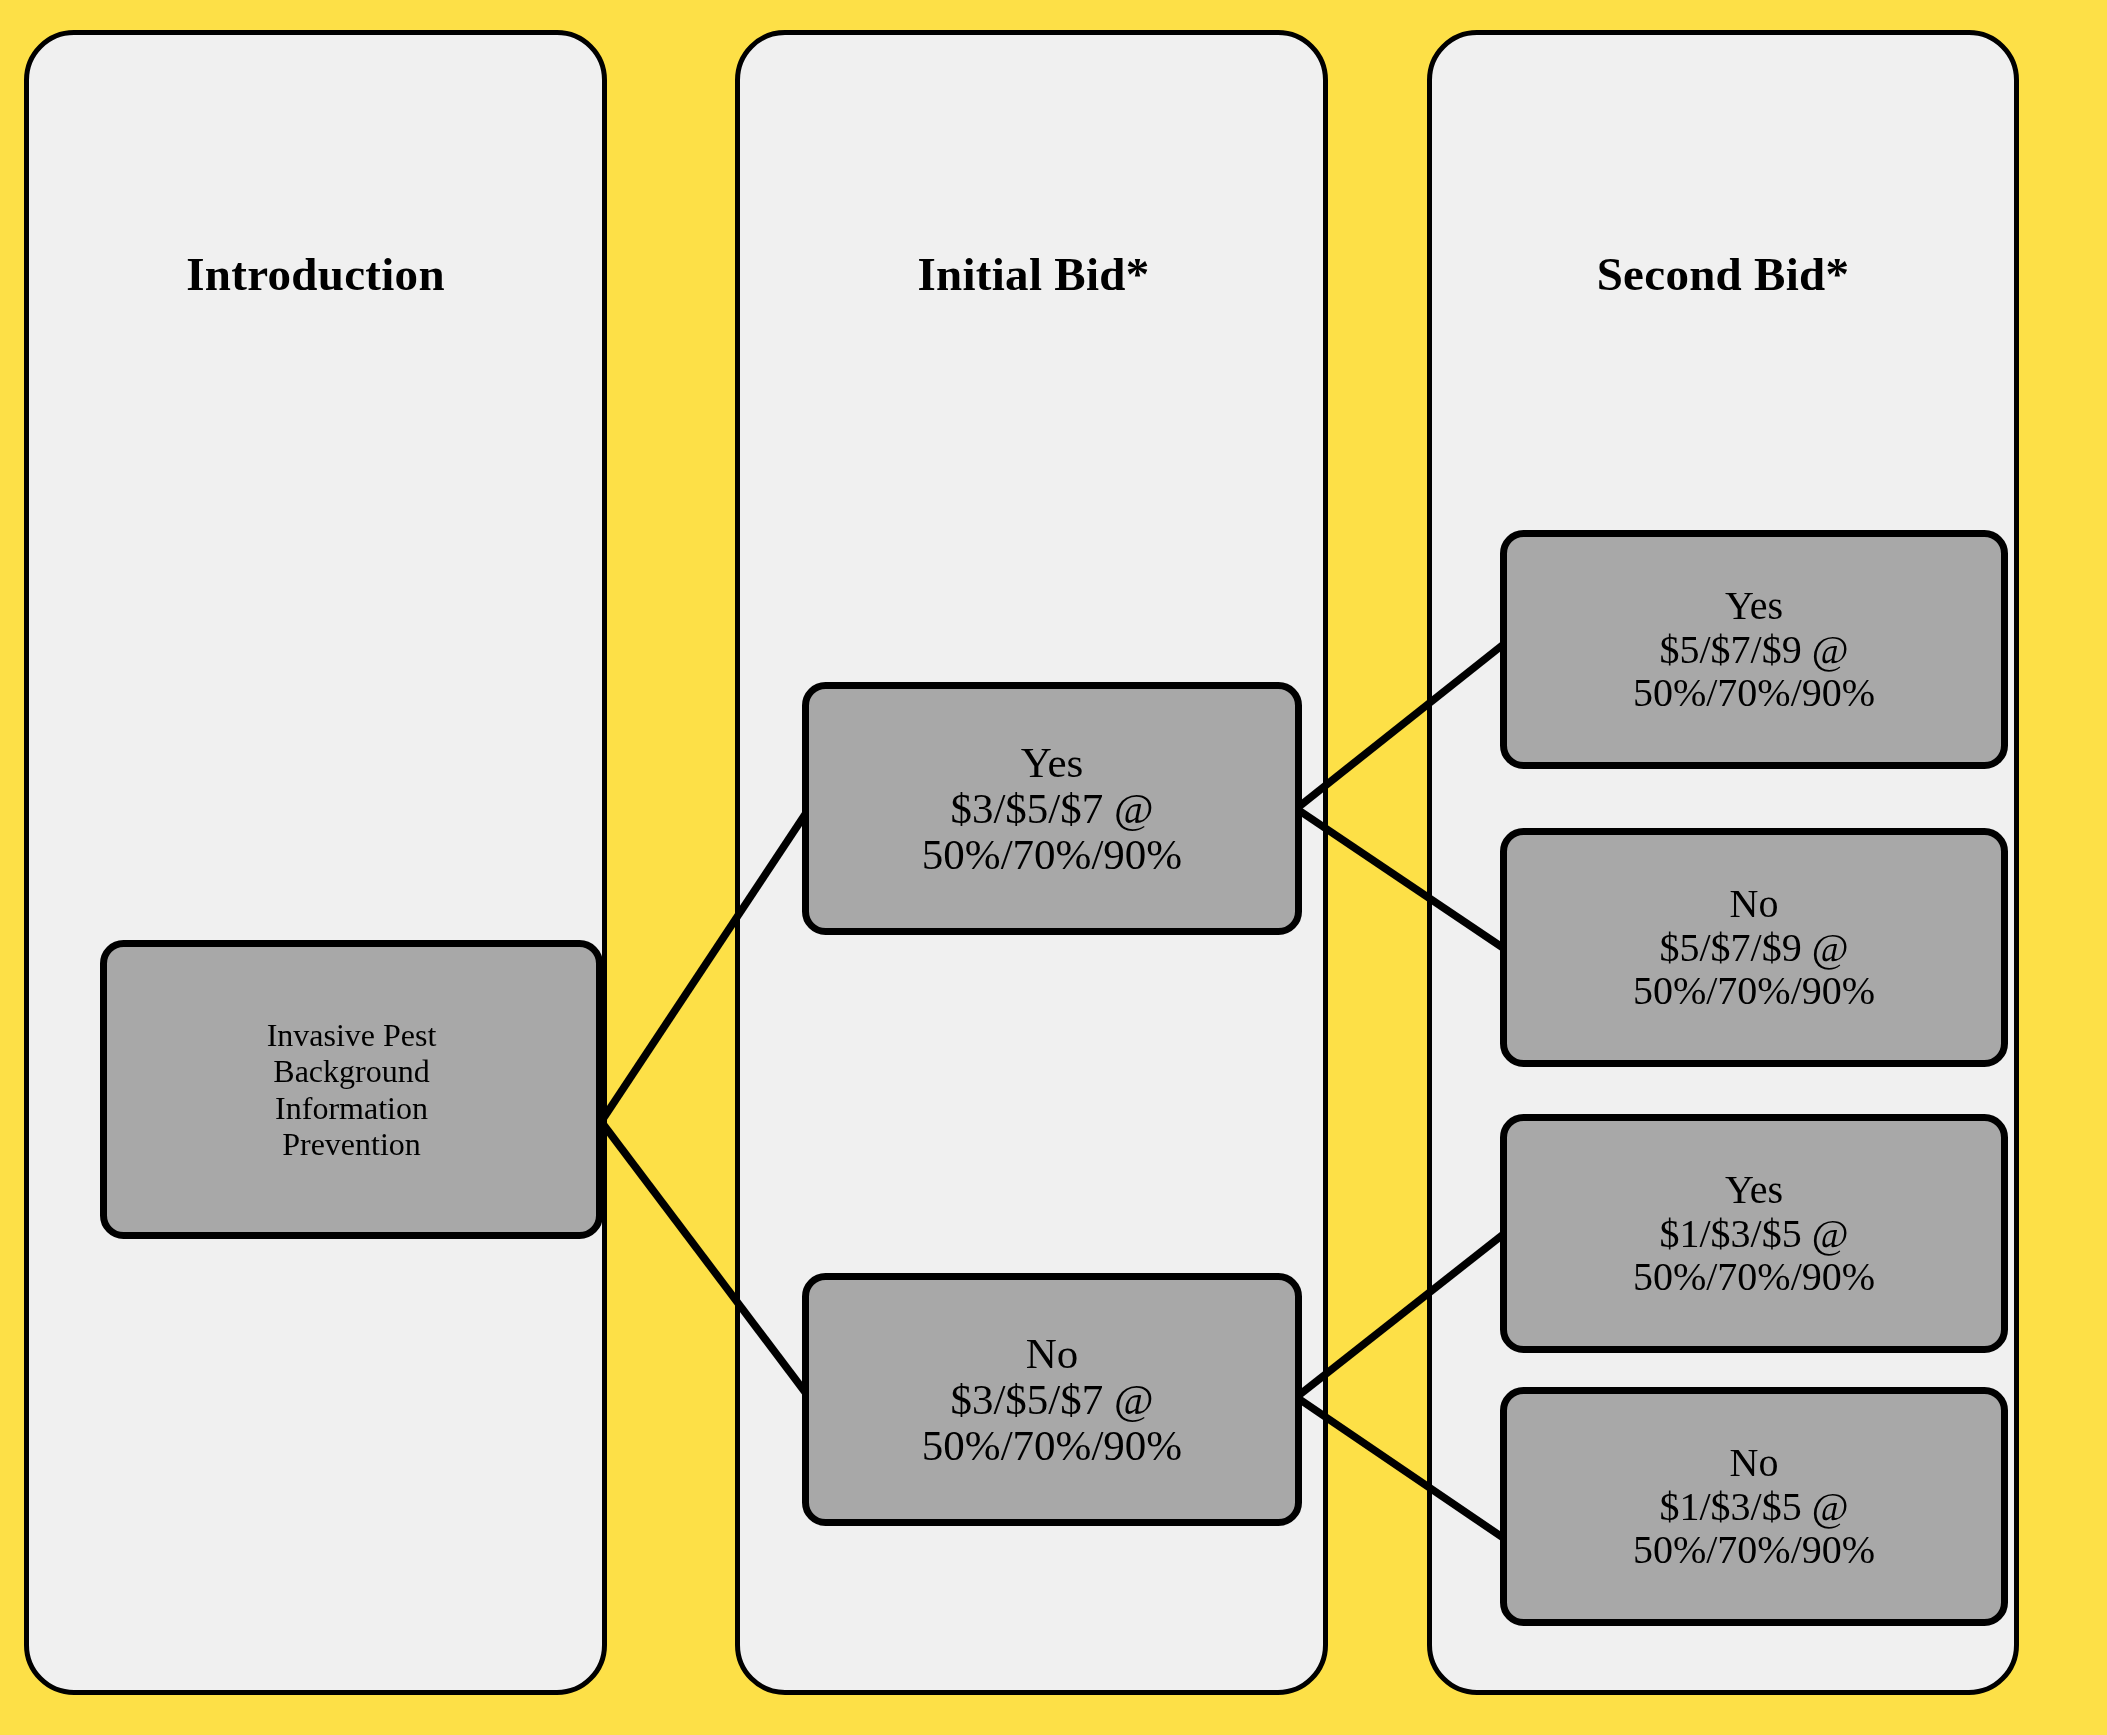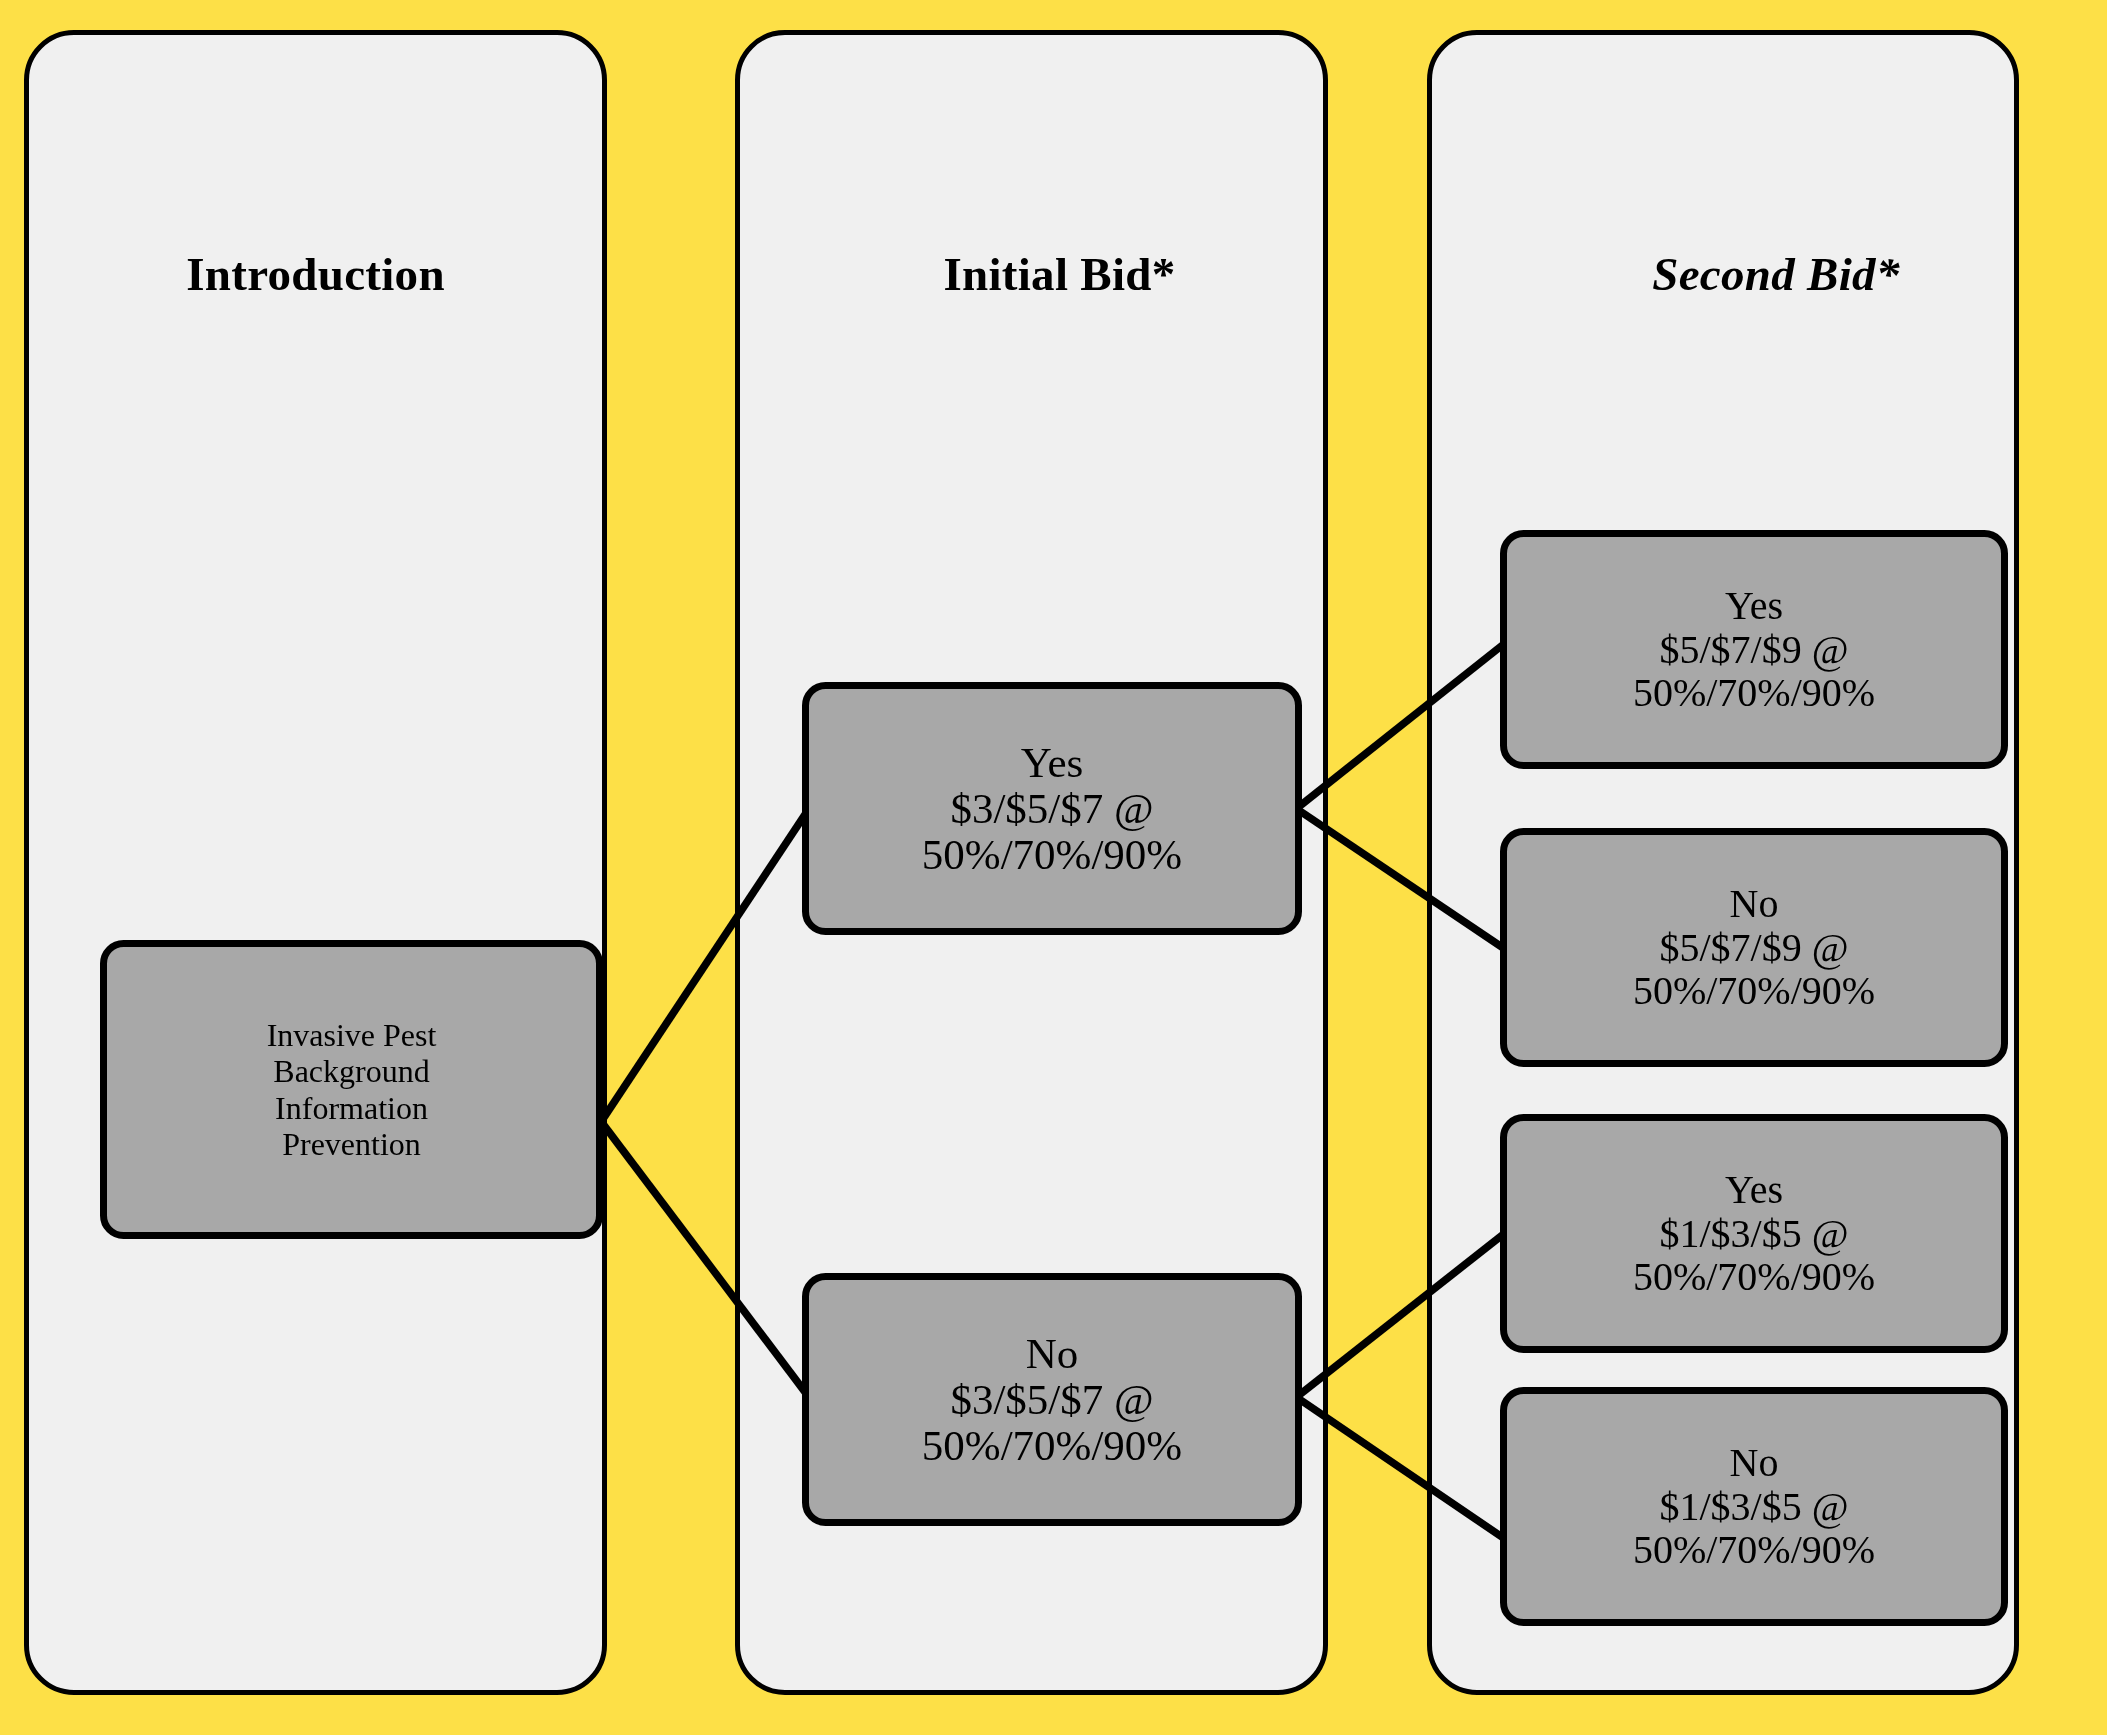"Initial Bid*" div.panel-title { padding-left: 26px -> none }
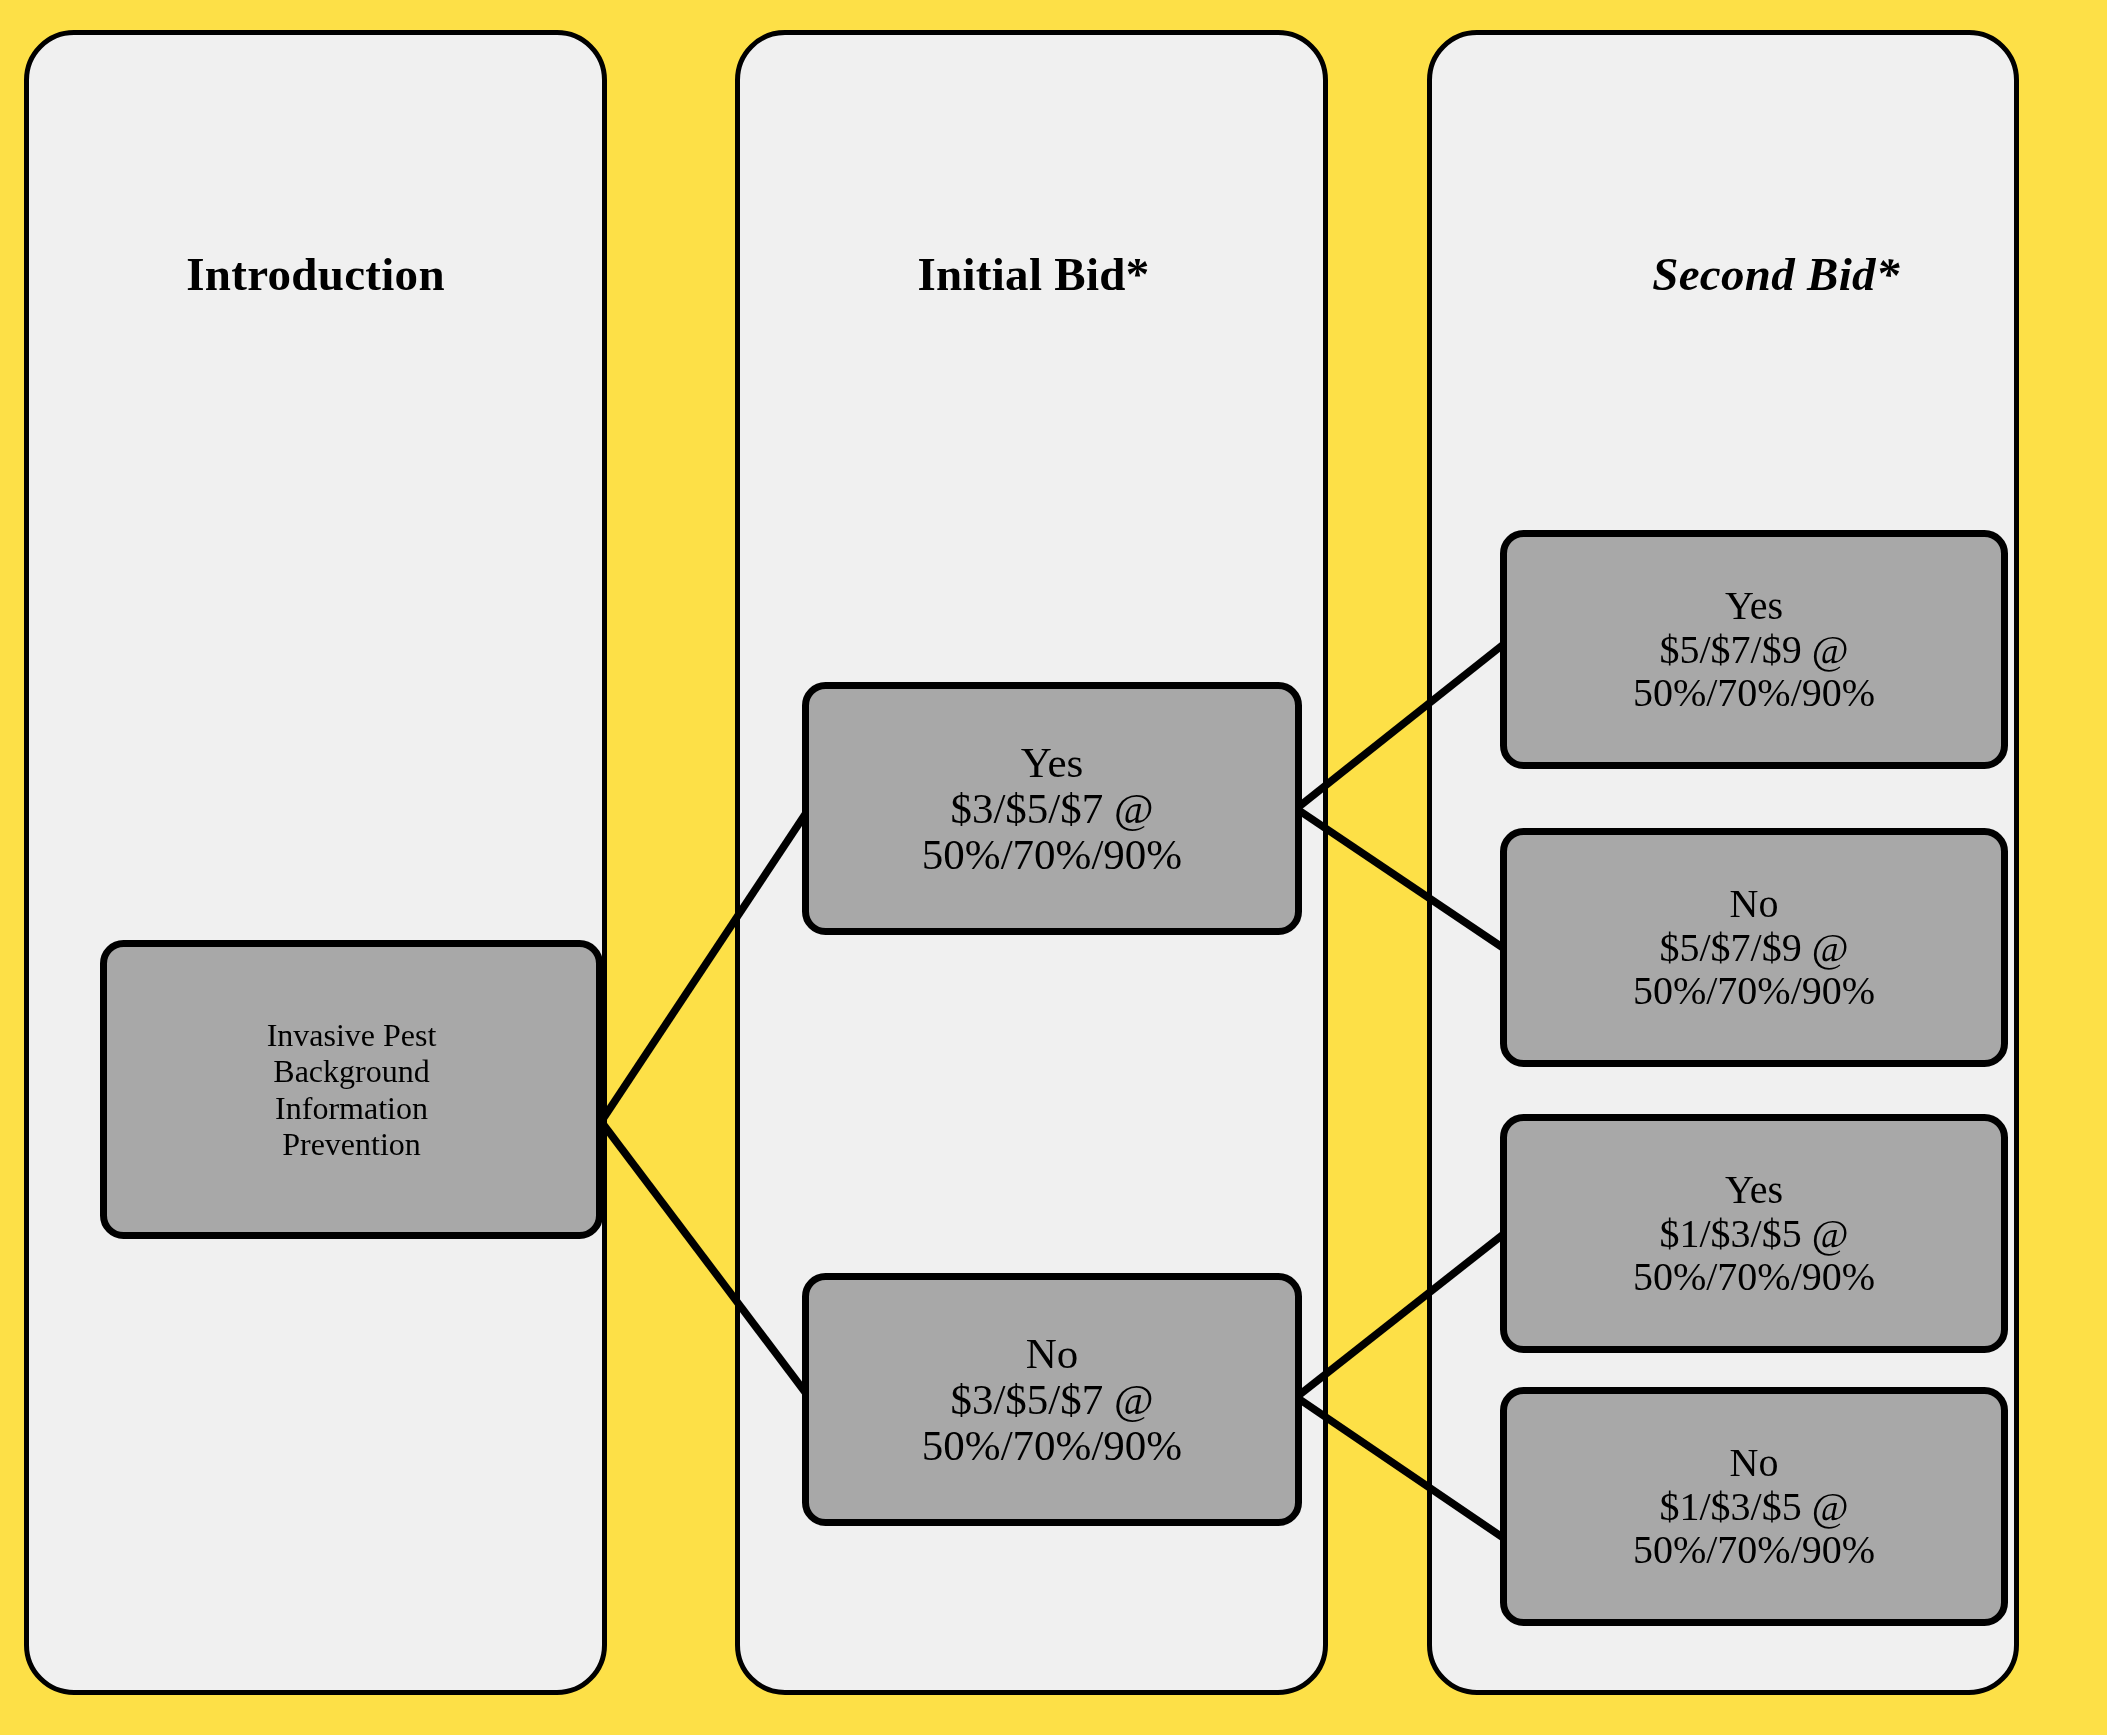"Second Bid*" div.panel-title { font-style: italic -> none; left: 1480px -> 1427px }
